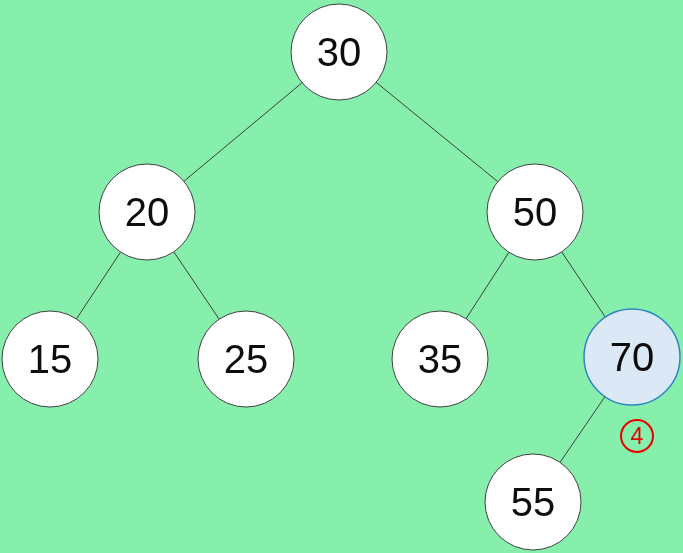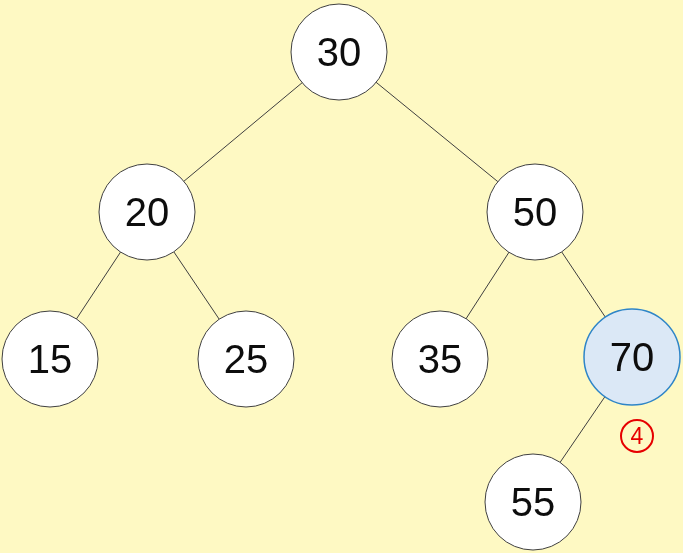"30" .canvas { background: #fef9c3 -> #86efac }
